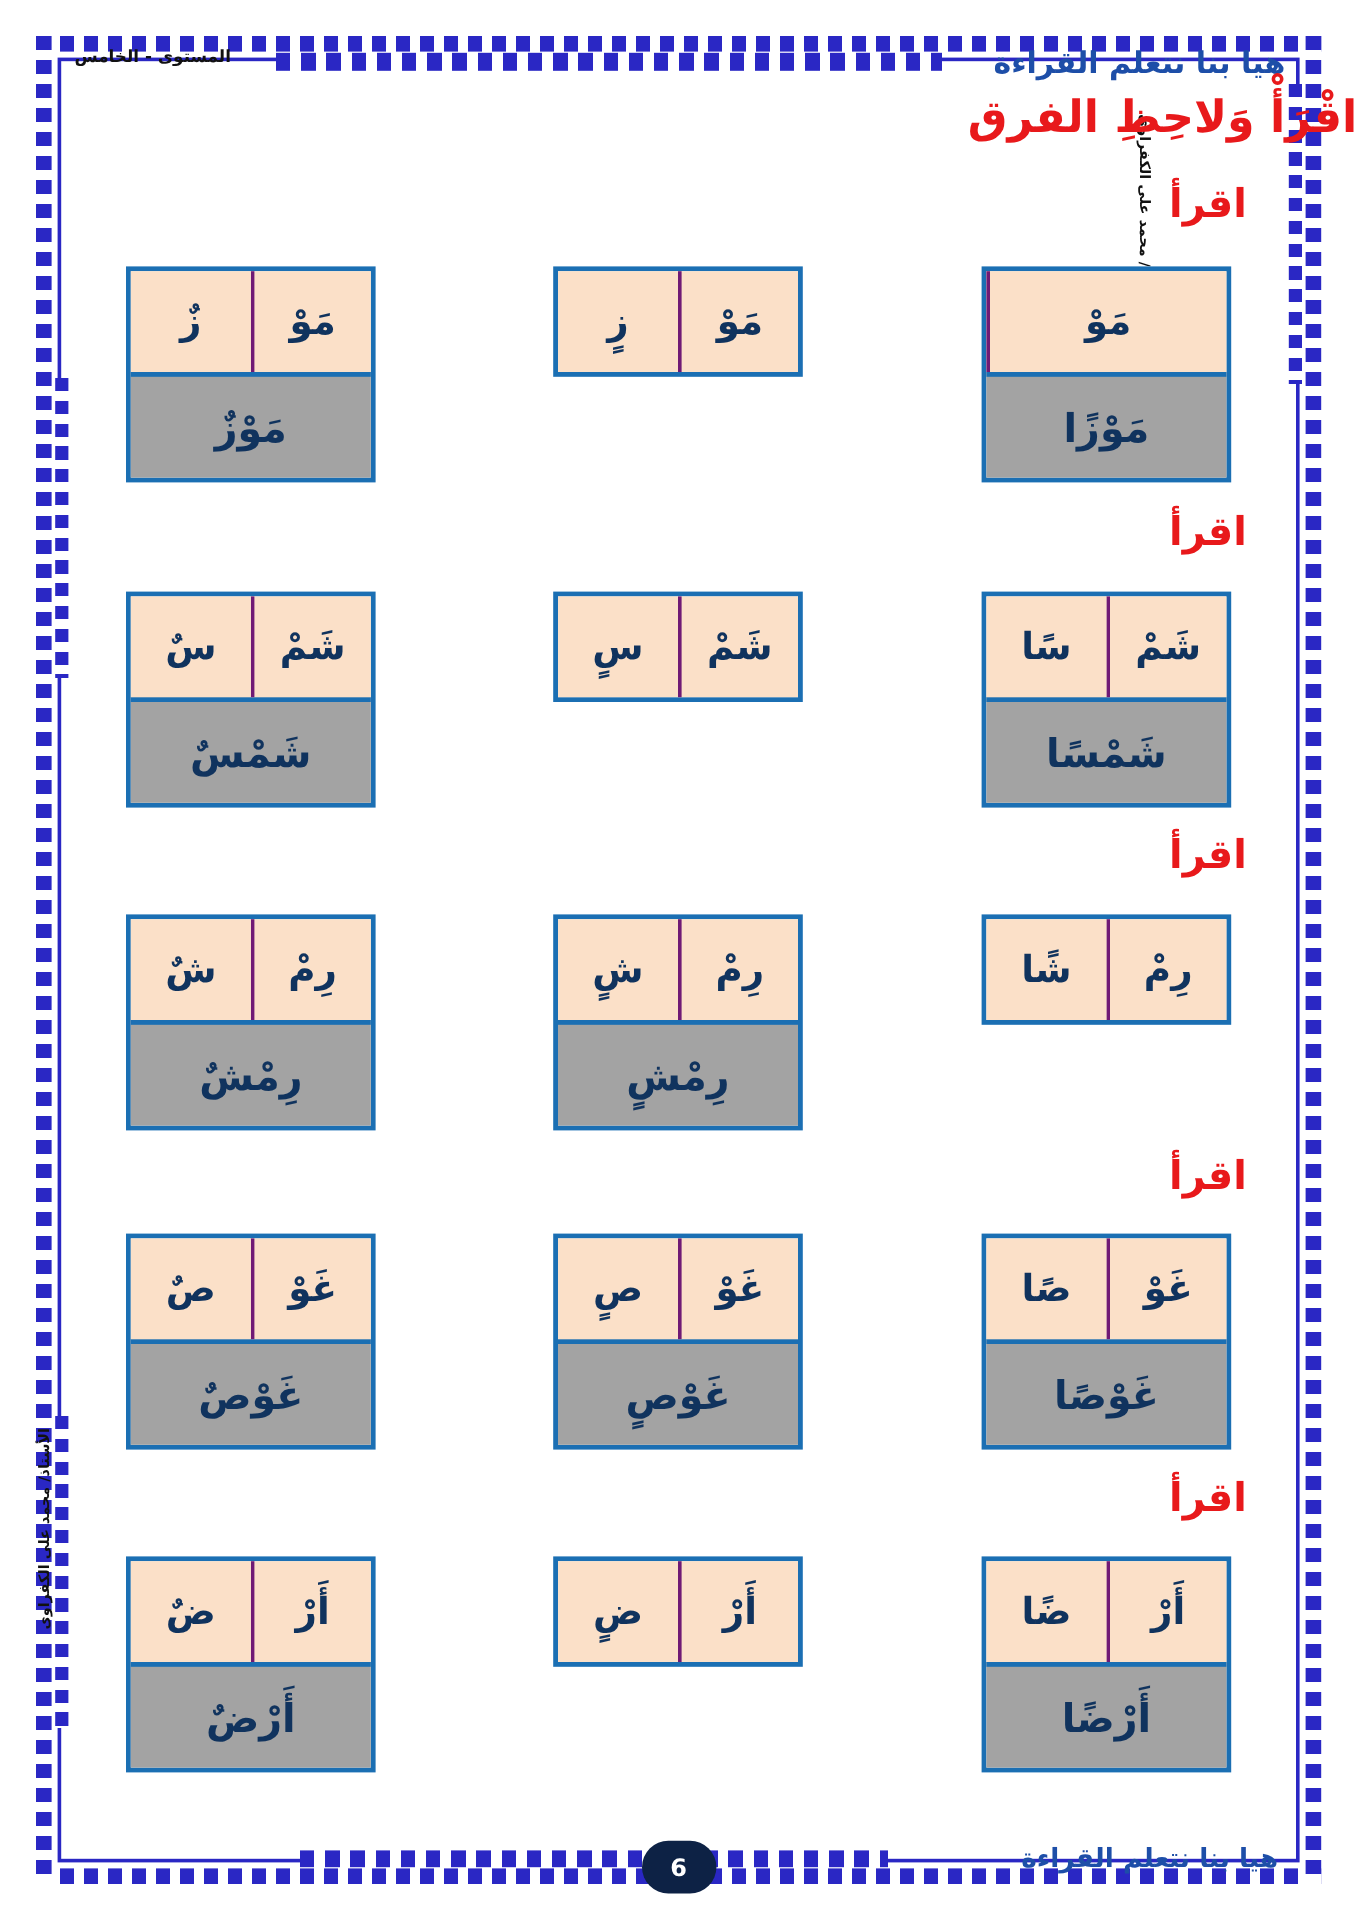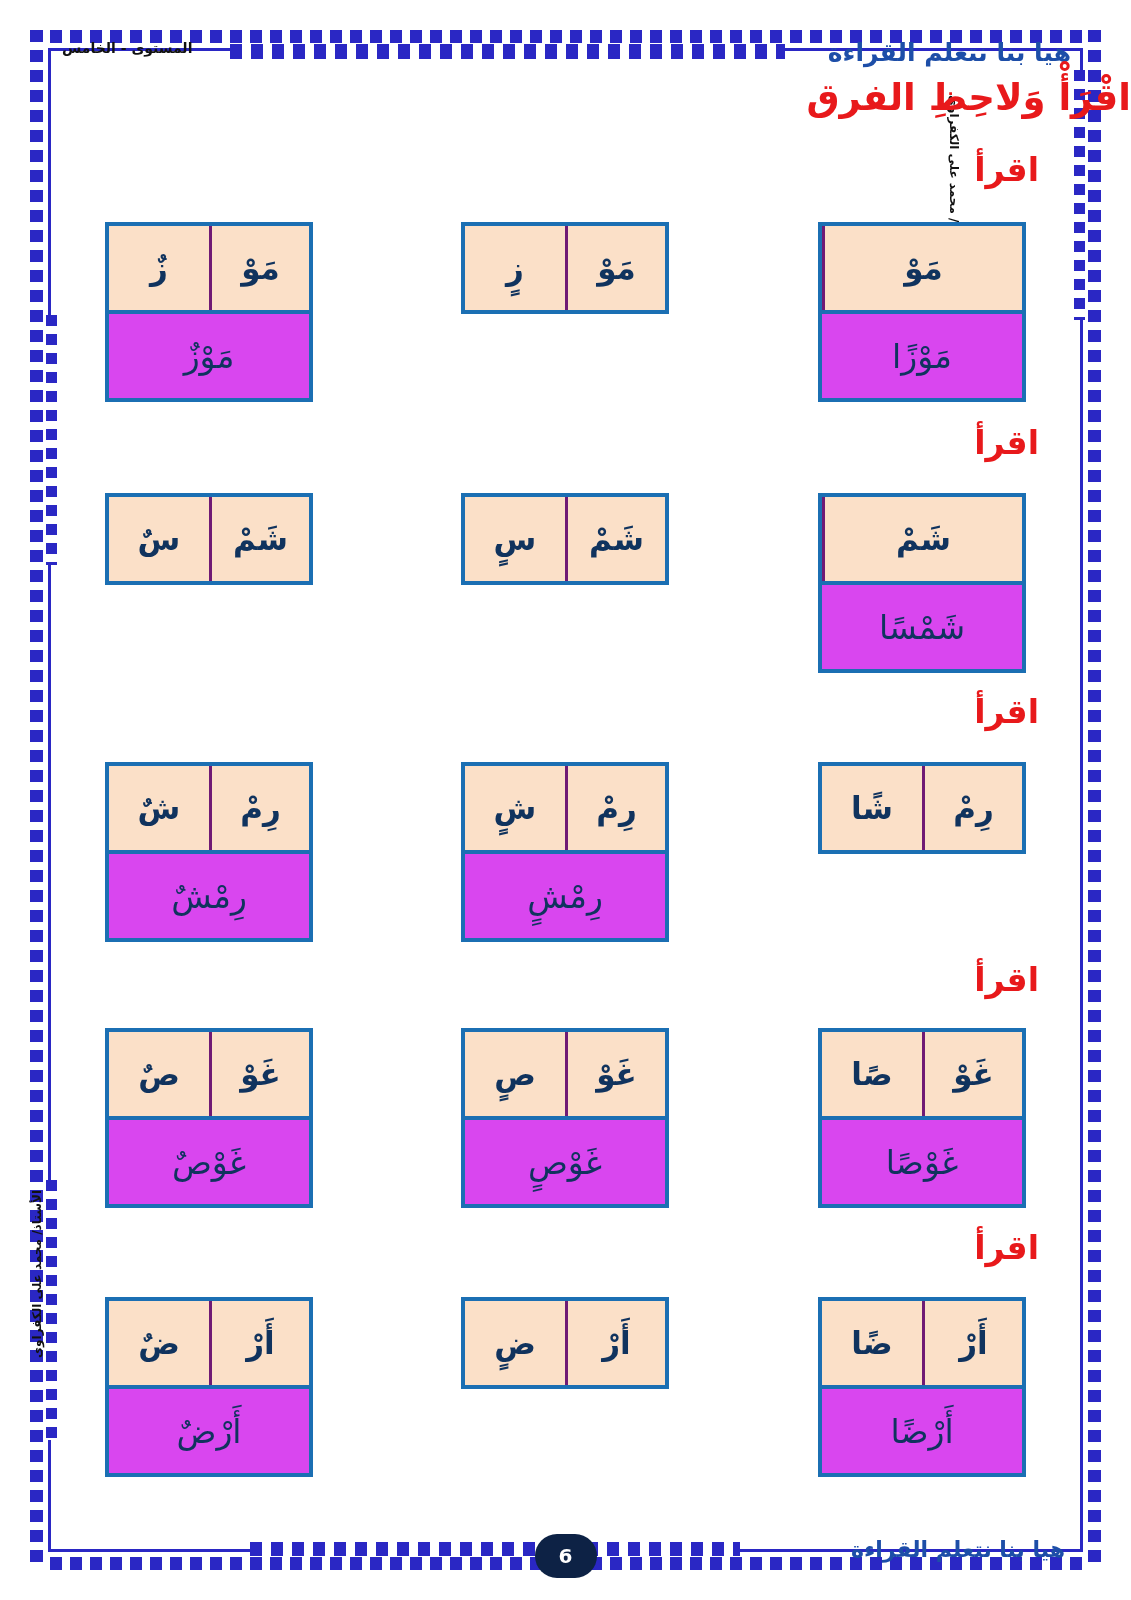"مَوْزٌ" .card .bottom-row { background: #d946ef -> #a3a3a3; font-weight: normal -> bold }
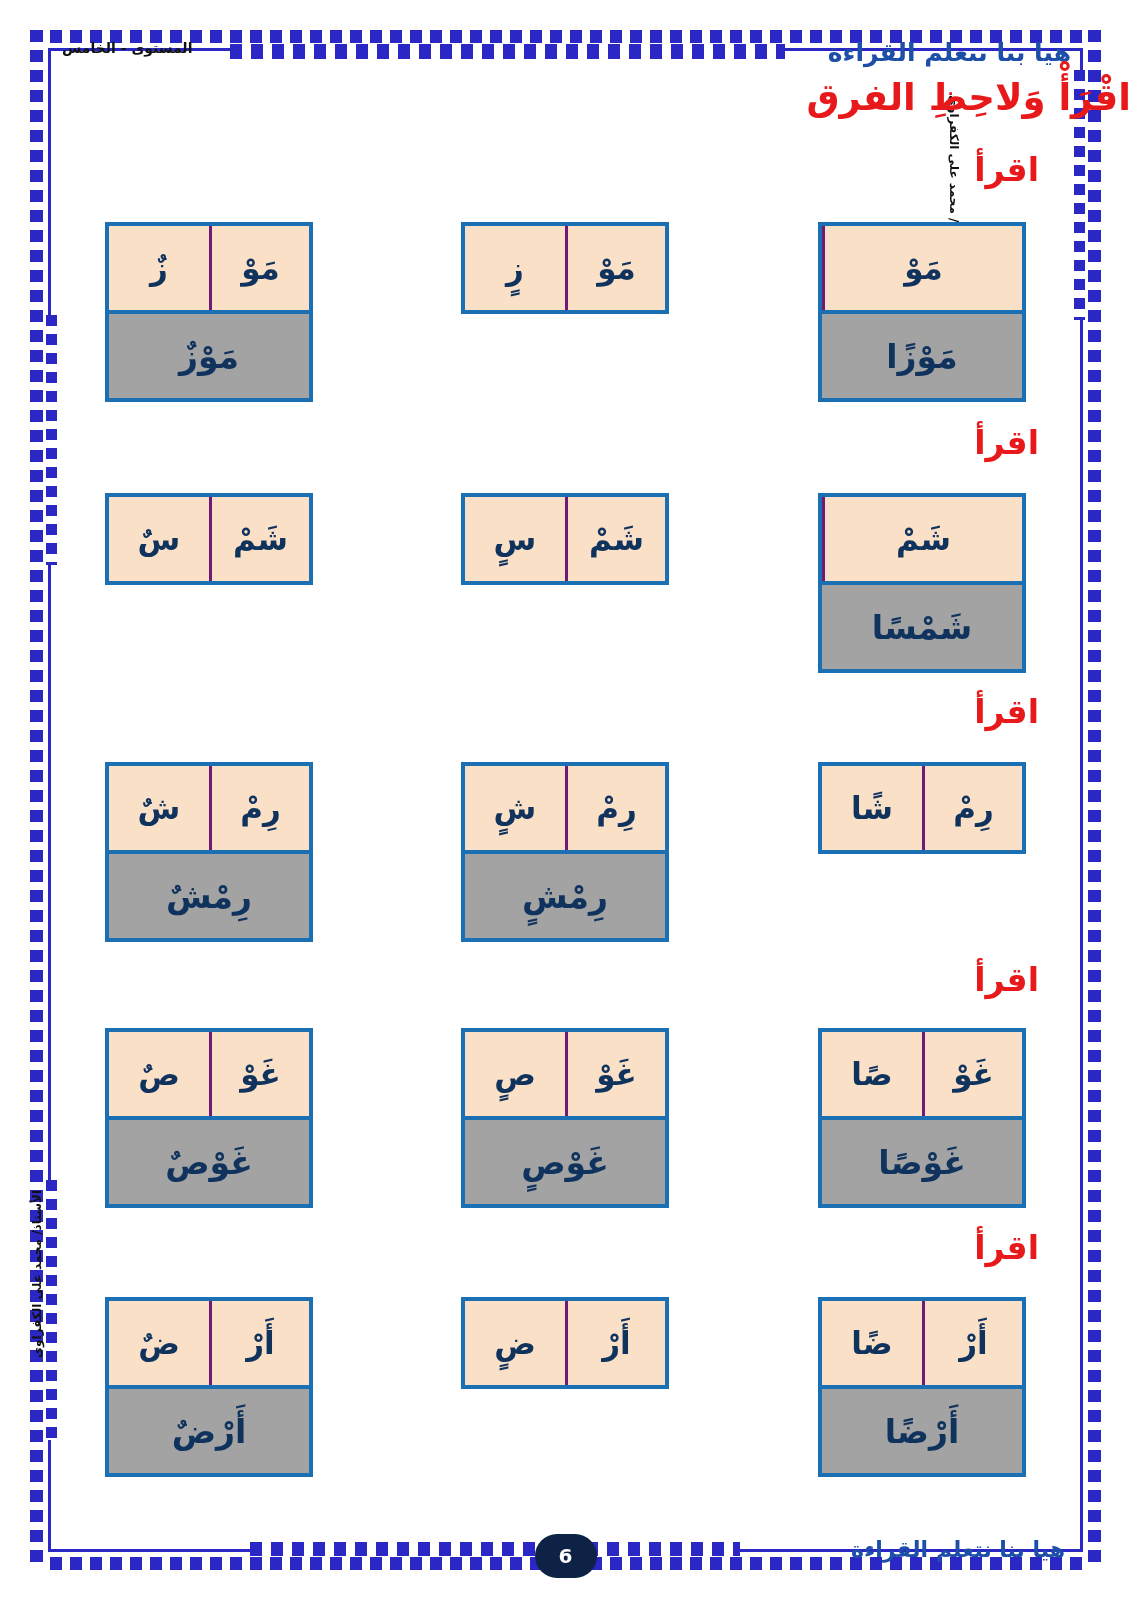"سًا" div.cell { html: none -> <div>سًا</div> }
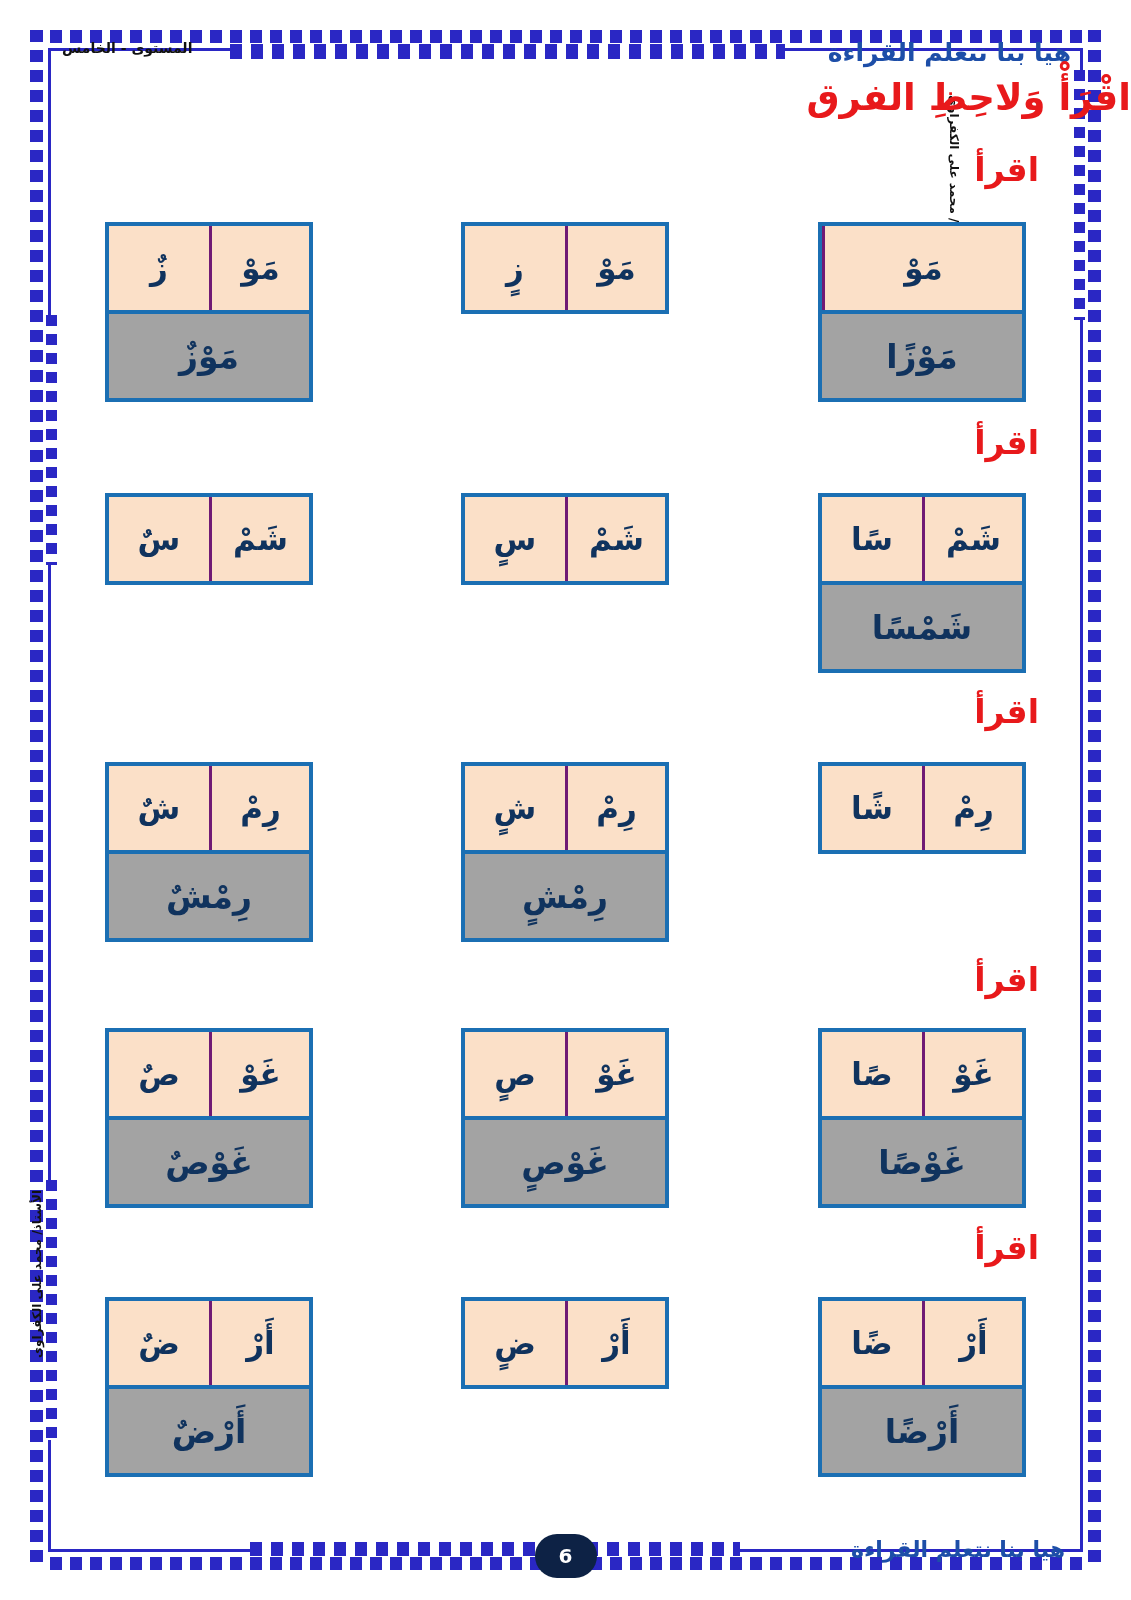"شَمْسٌ" div.bottom-row { html: none -> <div>شَمْسٌ</div> }
